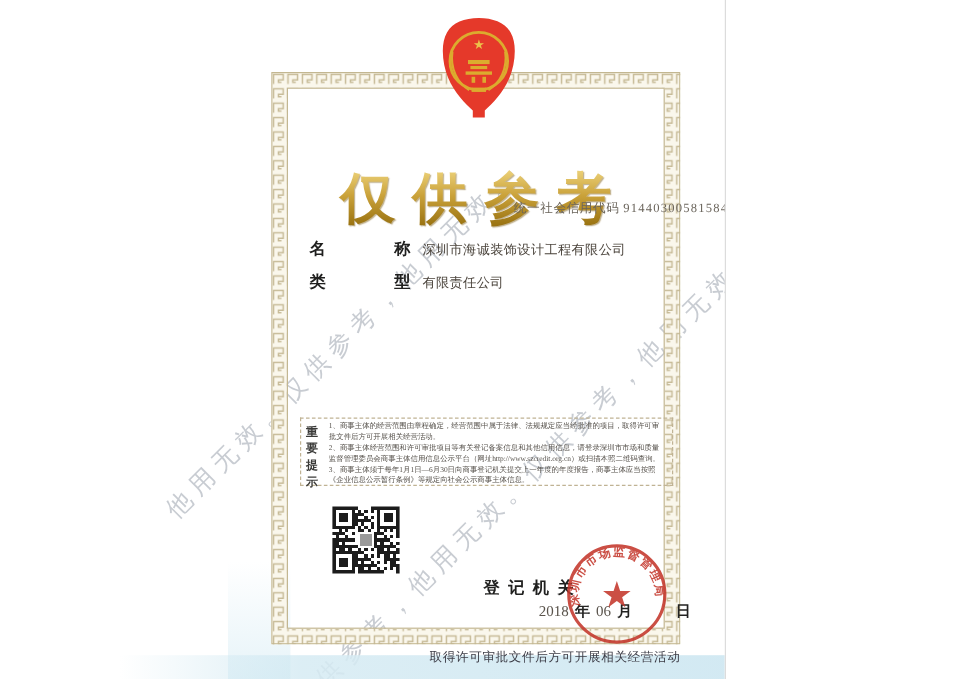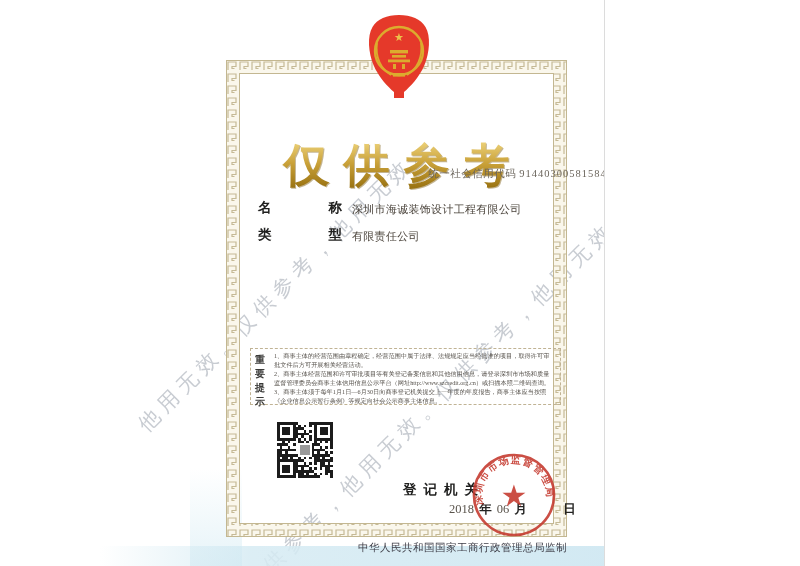"中华人民共和国国家工商行政管理总局监制" div { text: 中华人民共和国国家工商行政管理总局监制 -> 取得许可审批文件后方可开展相关经营活动 }
